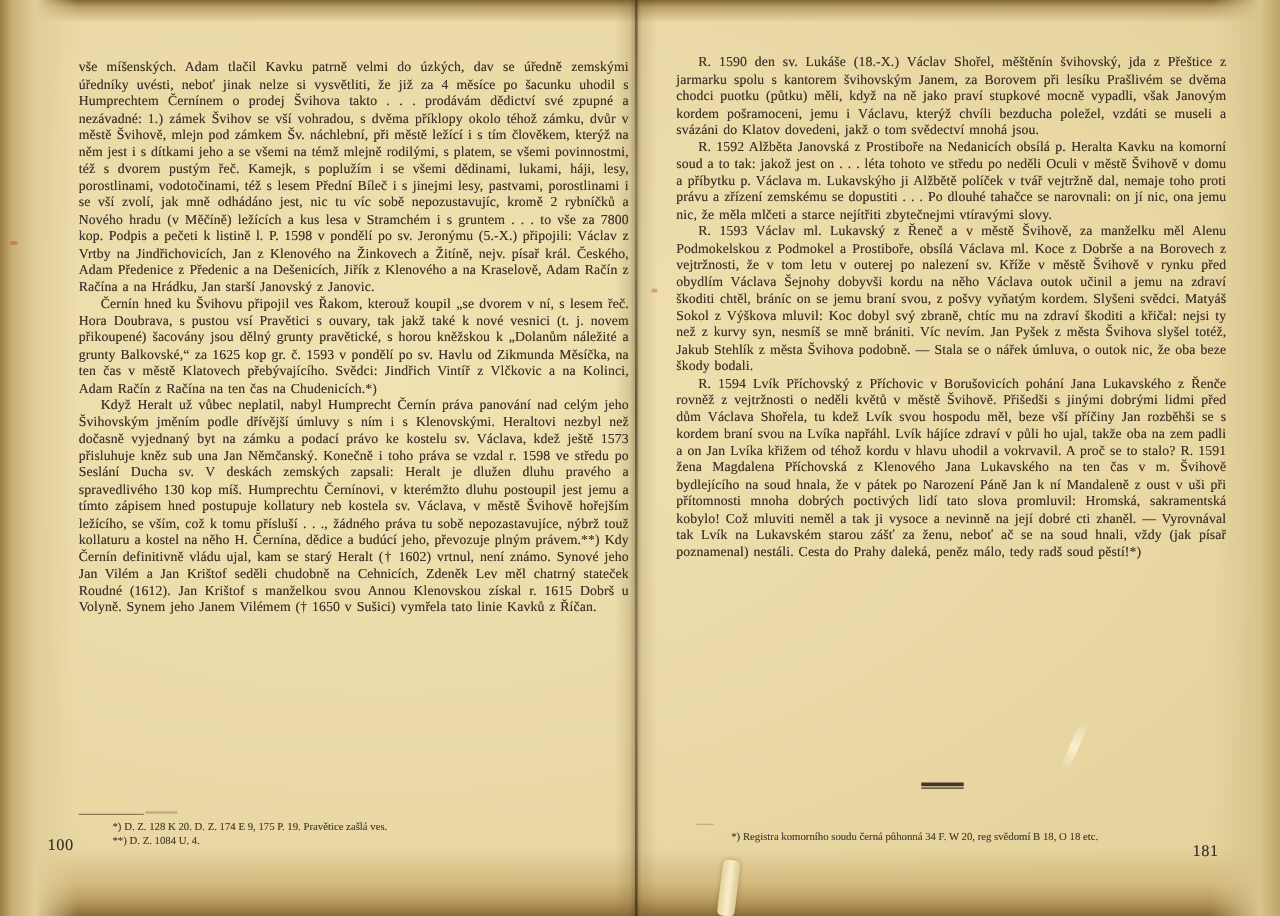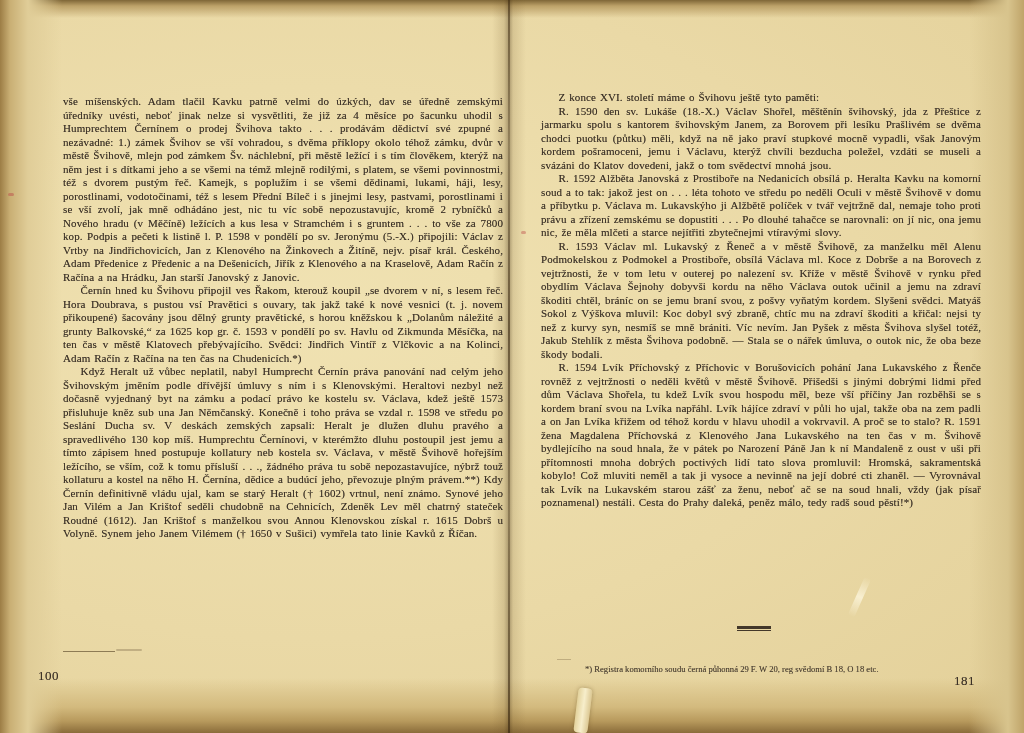"vše míšenských. Adam tlačil Kavku" .body-text { margin-top: 47px -> none }
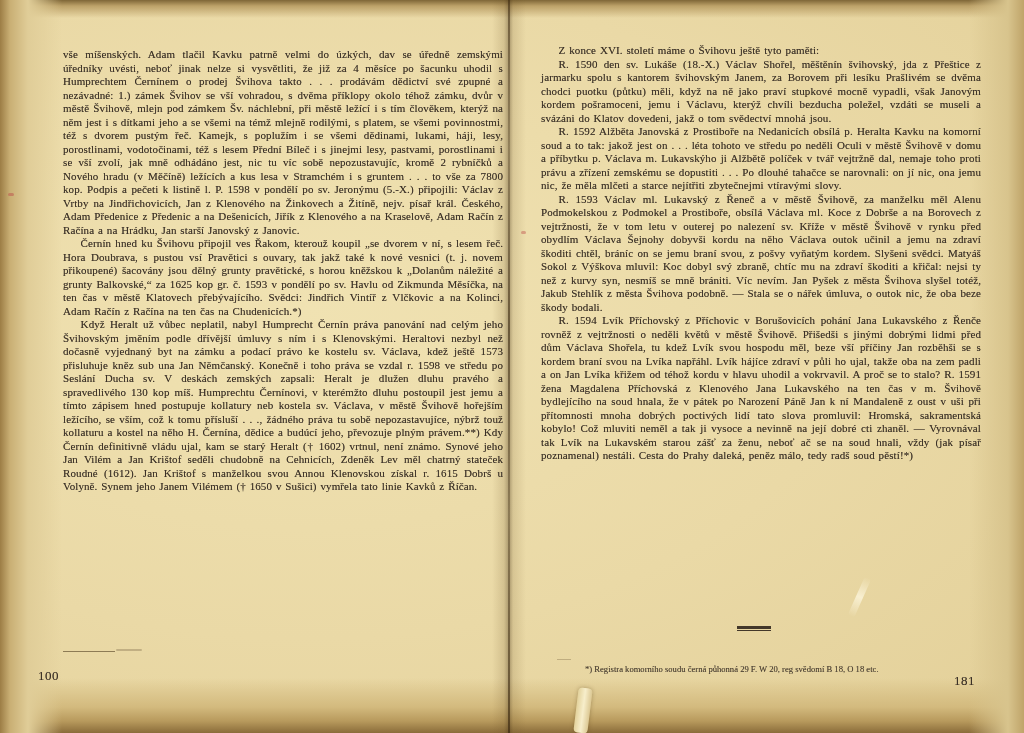"Z konce XVI. století máme" p { html: <p>Z konce XVI. století máme o Švihovu ještě tyto paměti:</p> -> none }
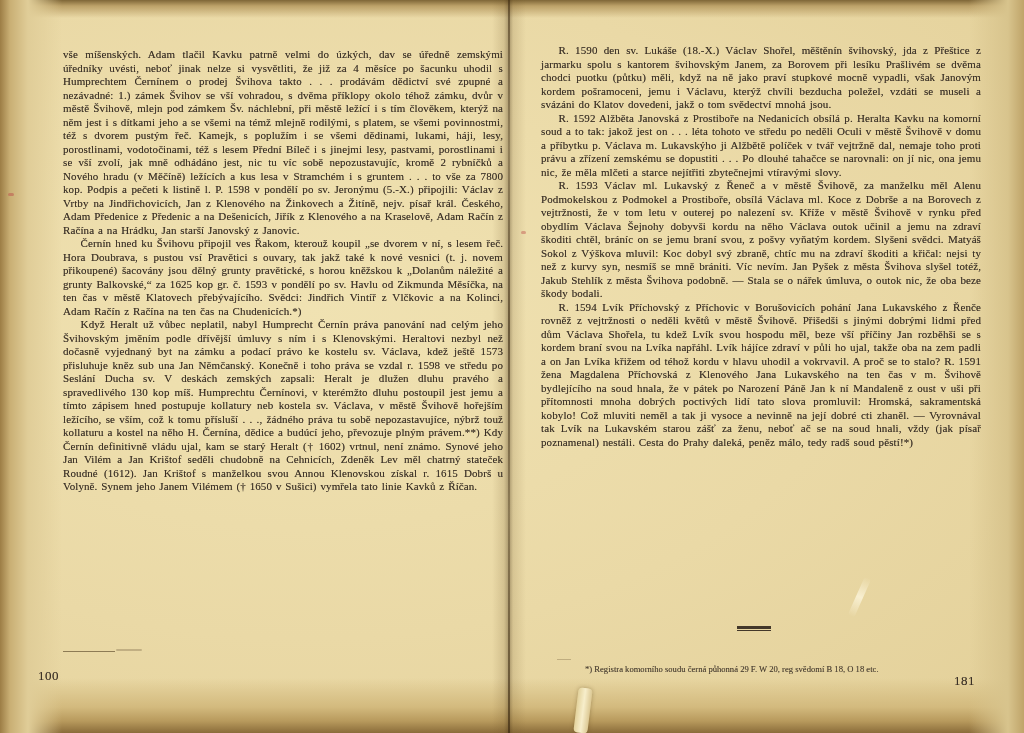"*) D. Z. 128 K" div.footnotes { html: none -> <div> <p>*) D. Z. 128 K 20. D. Z. 174 E 9, 175 P. 19. Pravětice zašlá ves.</p> <p>**) D. Z. 1084 U. 4.</p> </div> }
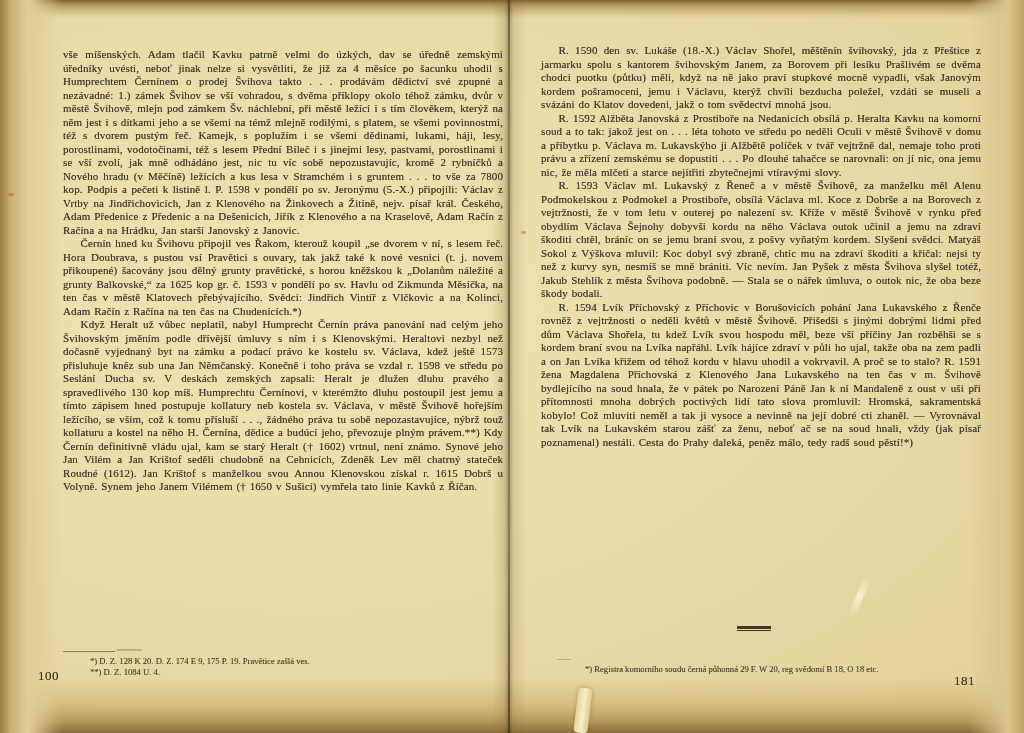"*) Registra komorního soudu černá" p { text: 29 -> 34 }
